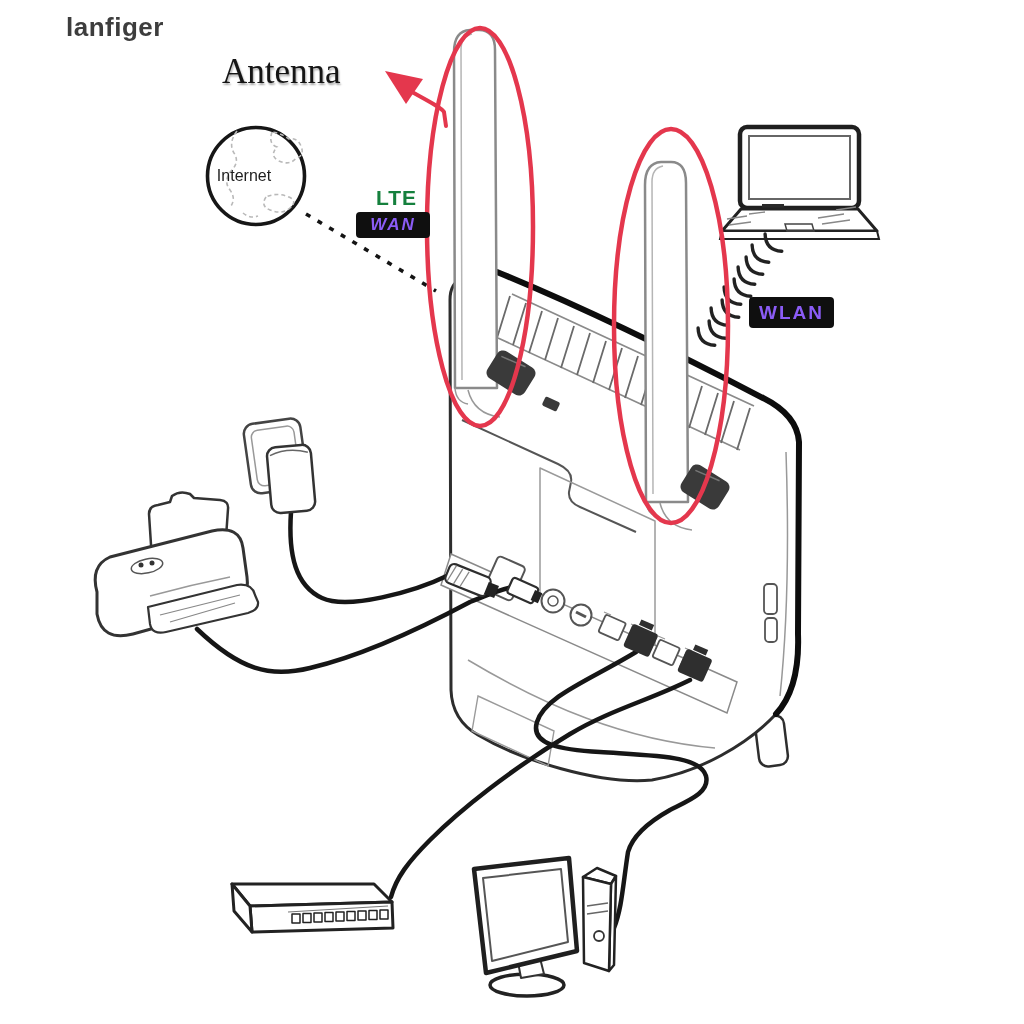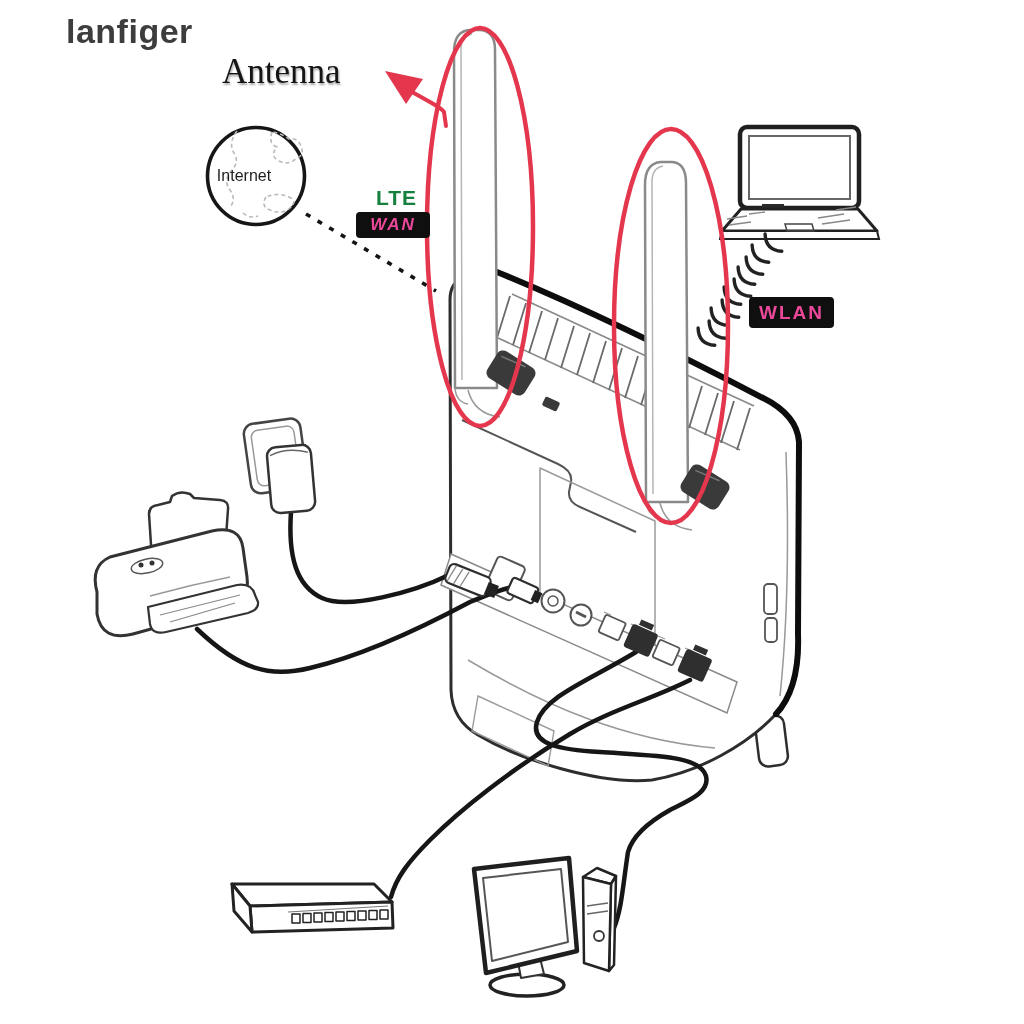"lanfiger" .watermark { font-size: 34px -> 26px }
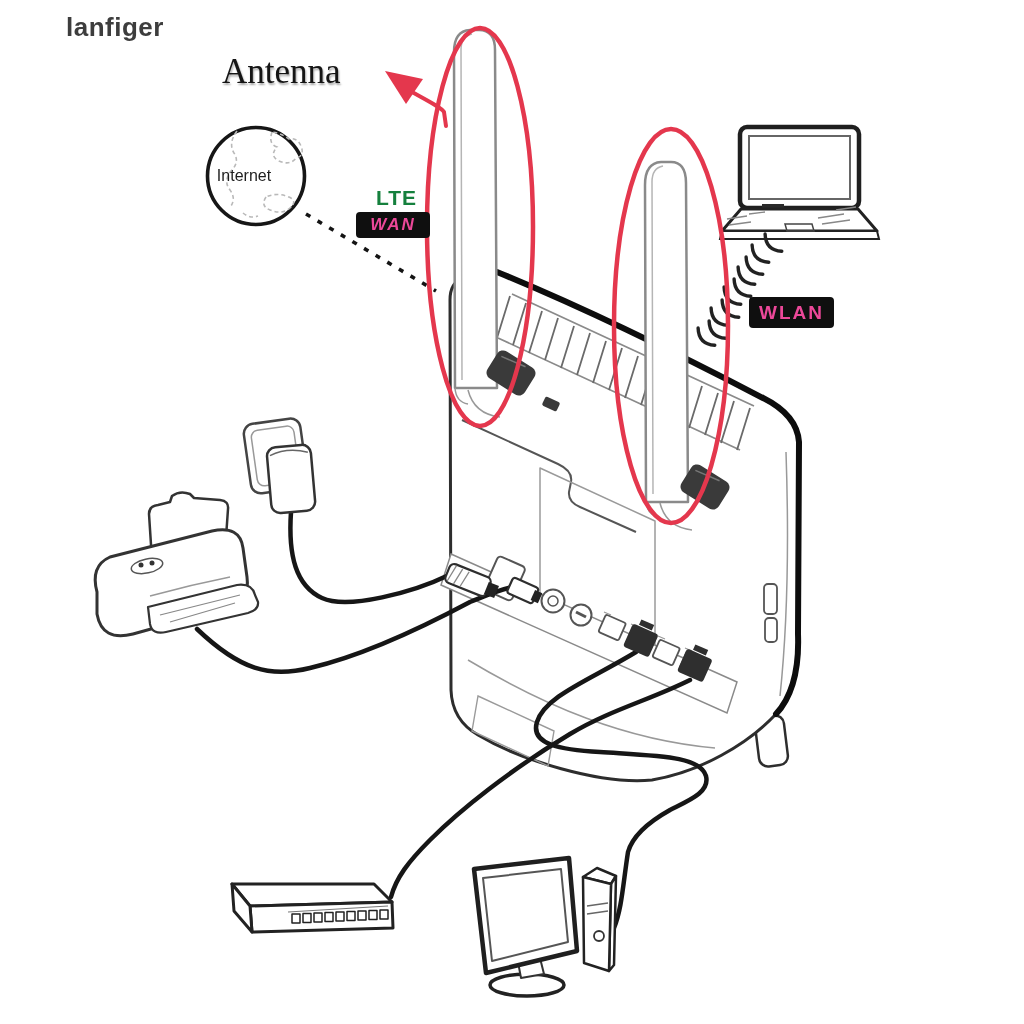"WAN" .badge { color: #ec4899 -> #8b5cf6 }
